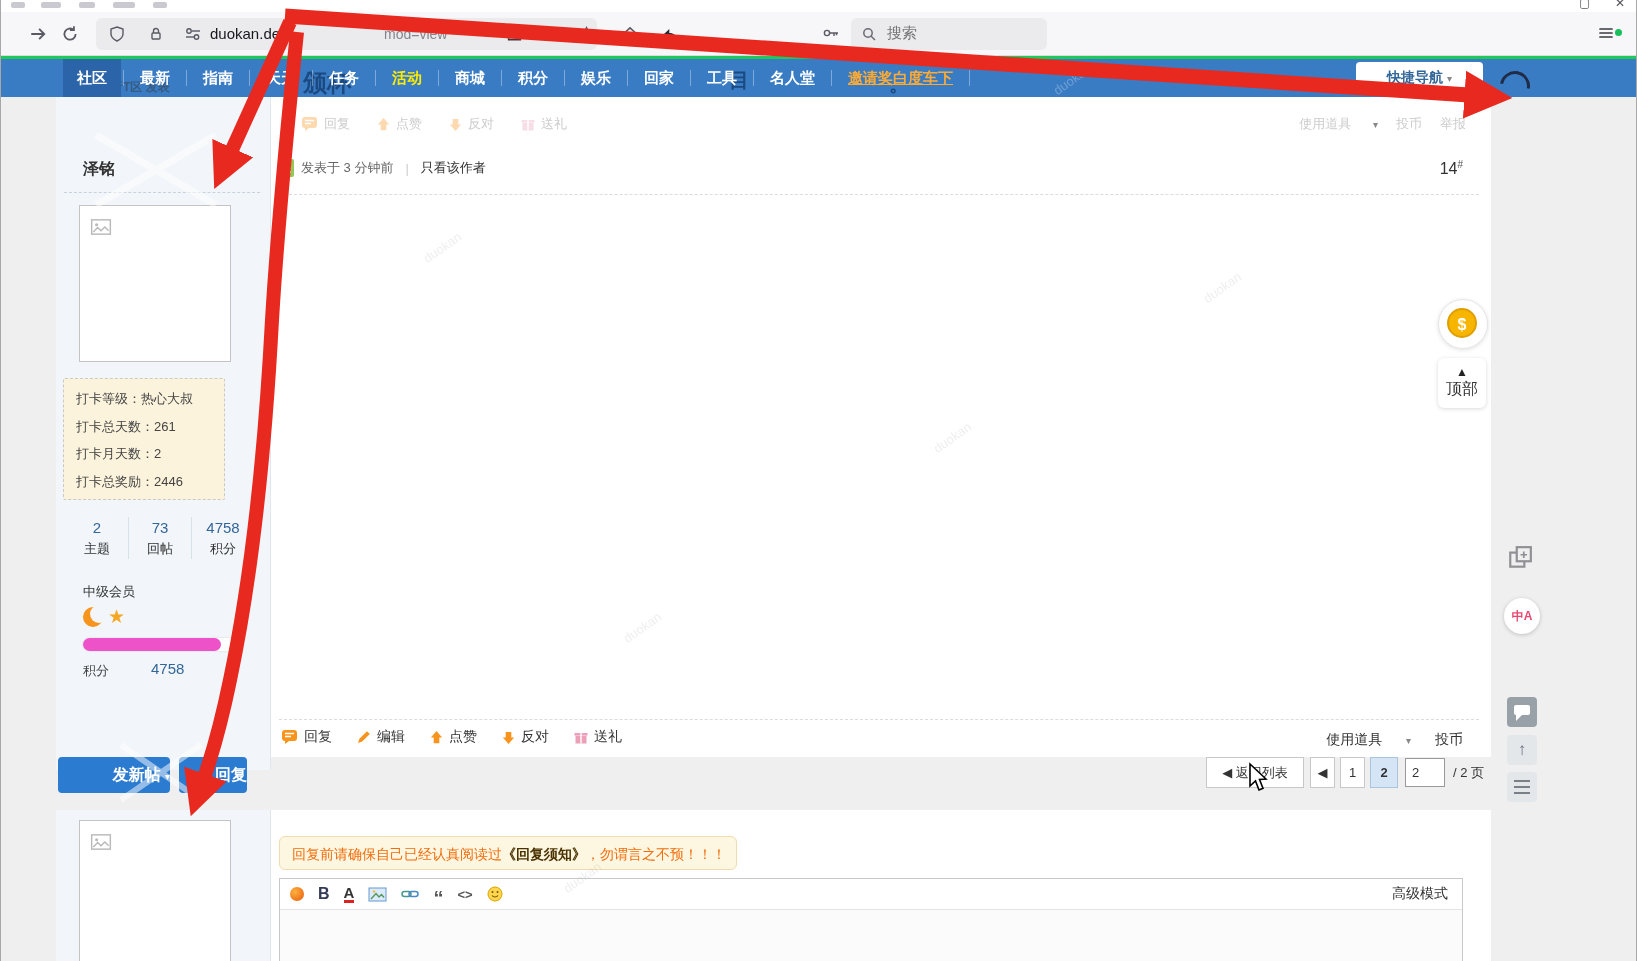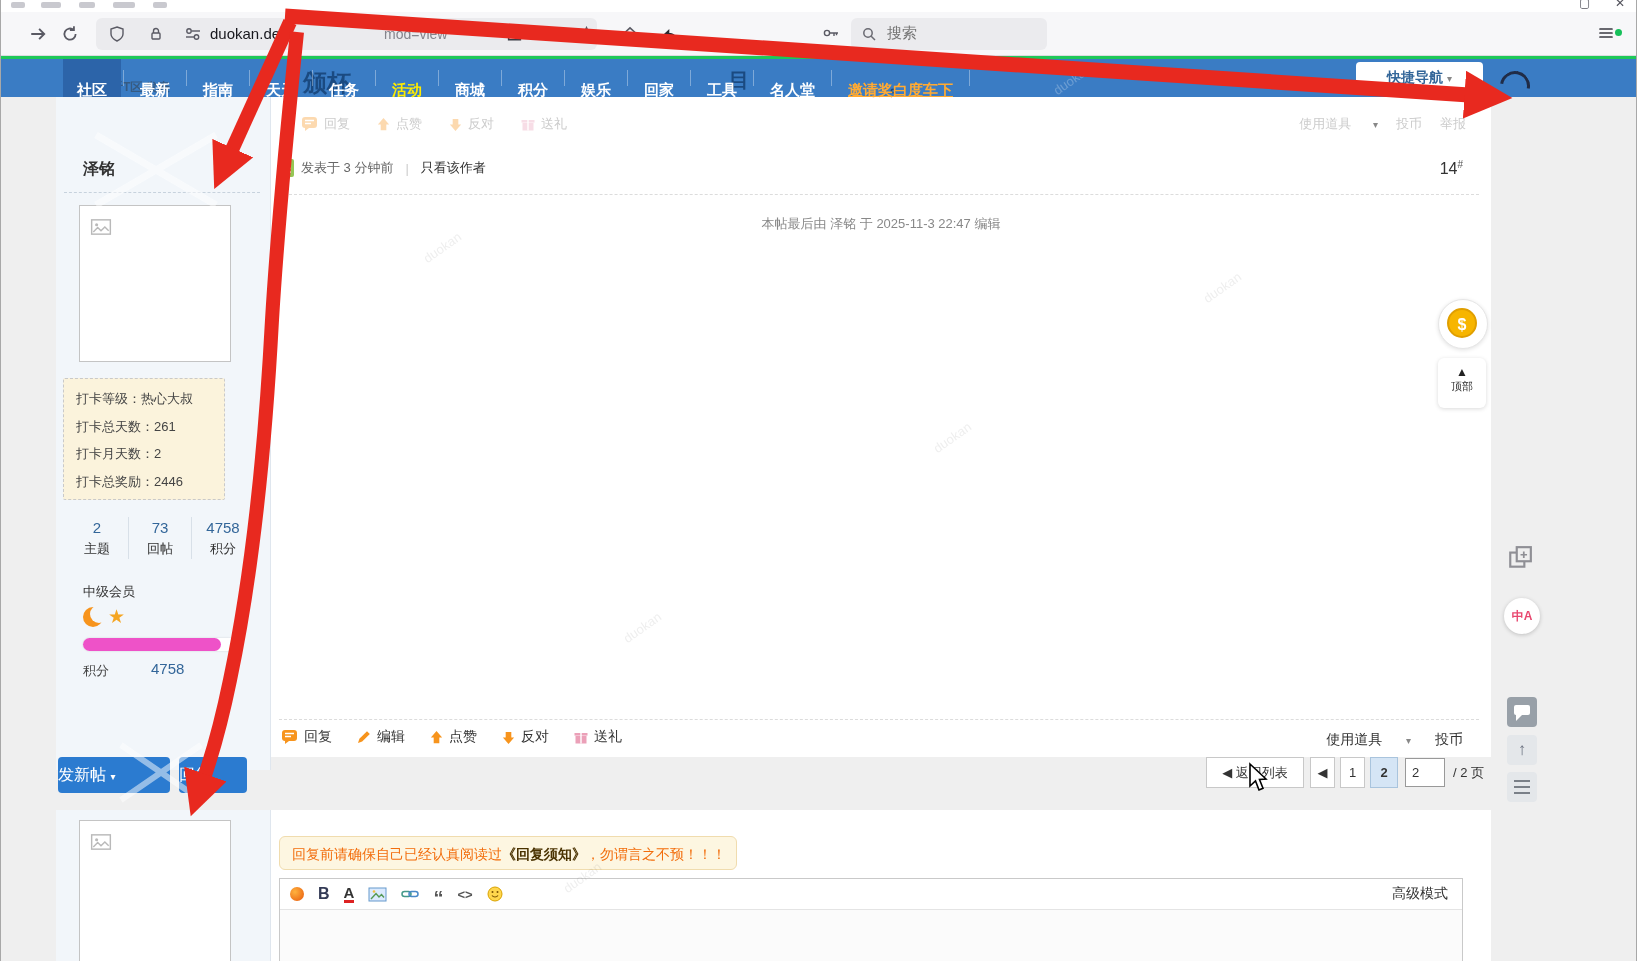"社区" .navitem { padding: 12px 14px -> 0 14px }
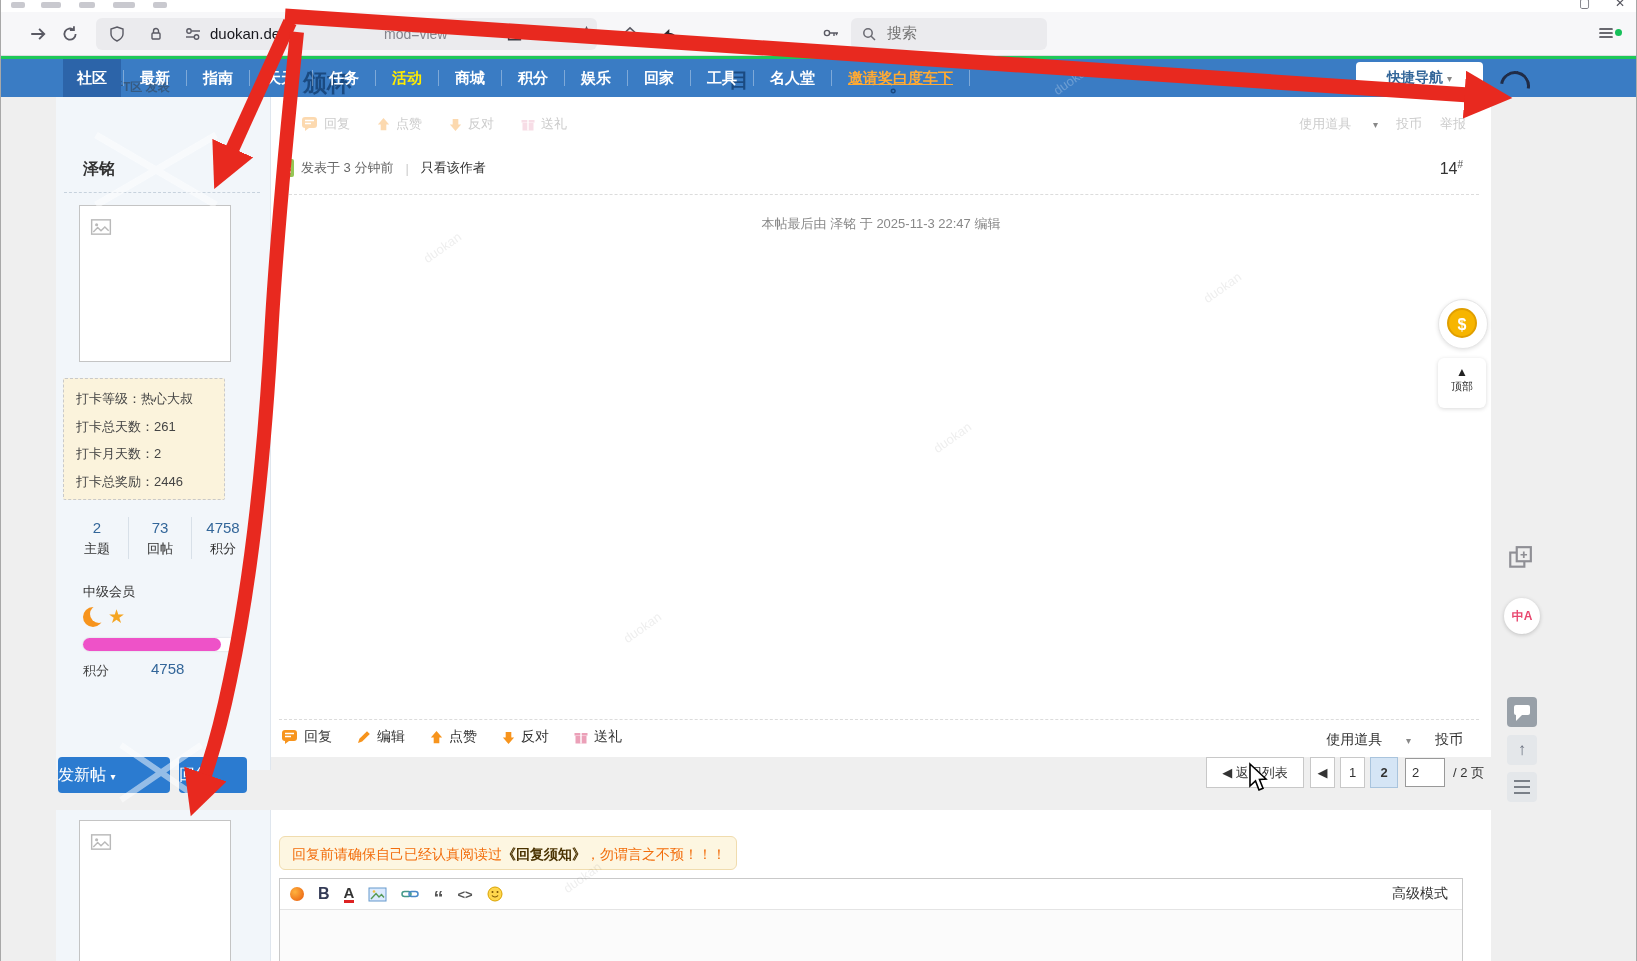"本帖最后由 泽铭 于 2025-11-3 22:47" div { html: <div>本帖最后由 泽铭 于 2025-11-3 22:47 编辑</div> -> none }
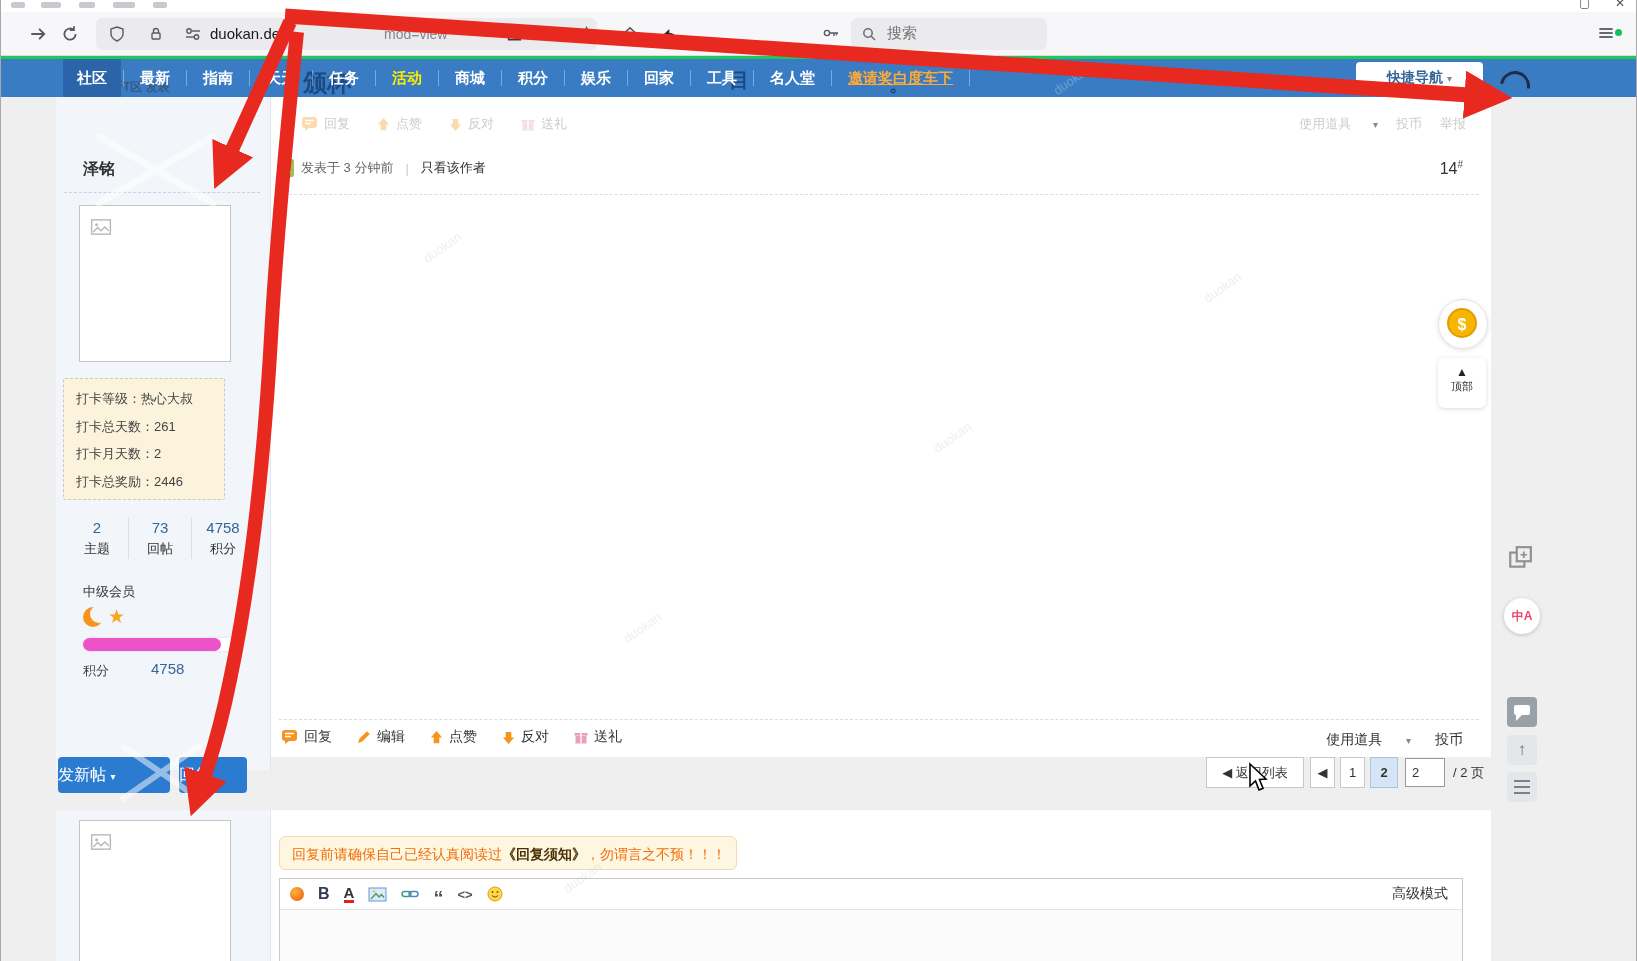"顶部" #topbtn .lab { font-size: 11px -> 16px }
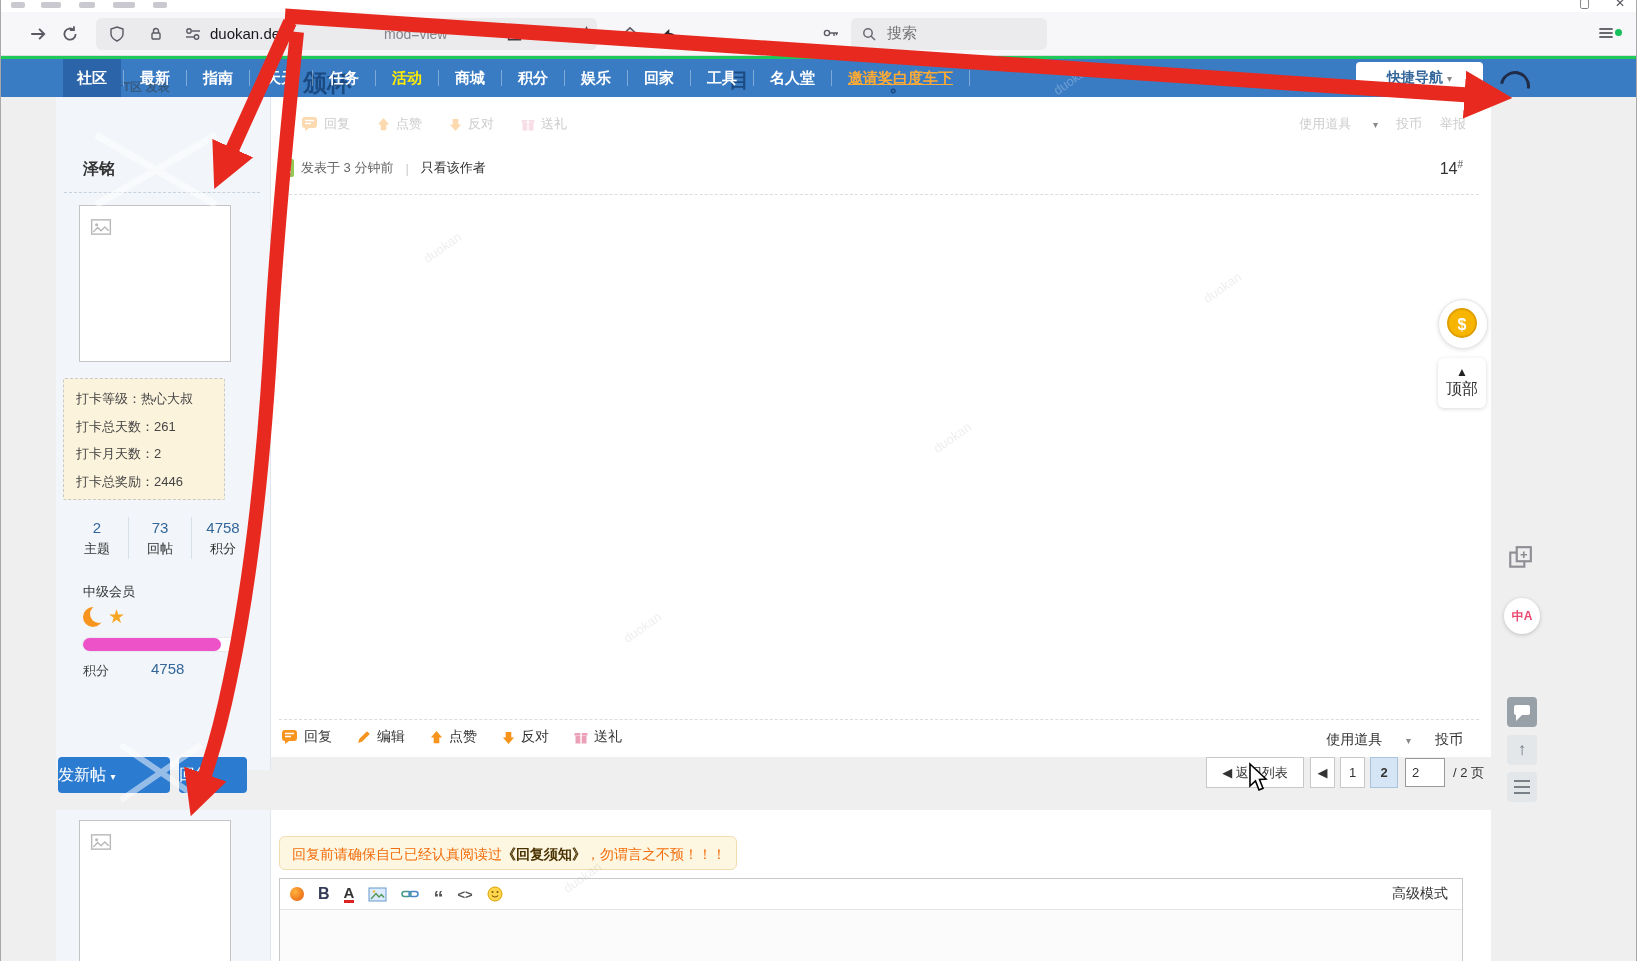"发新帖 ▾" .bluebtn { font-weight: normal -> bold; text-align: left -> right }
